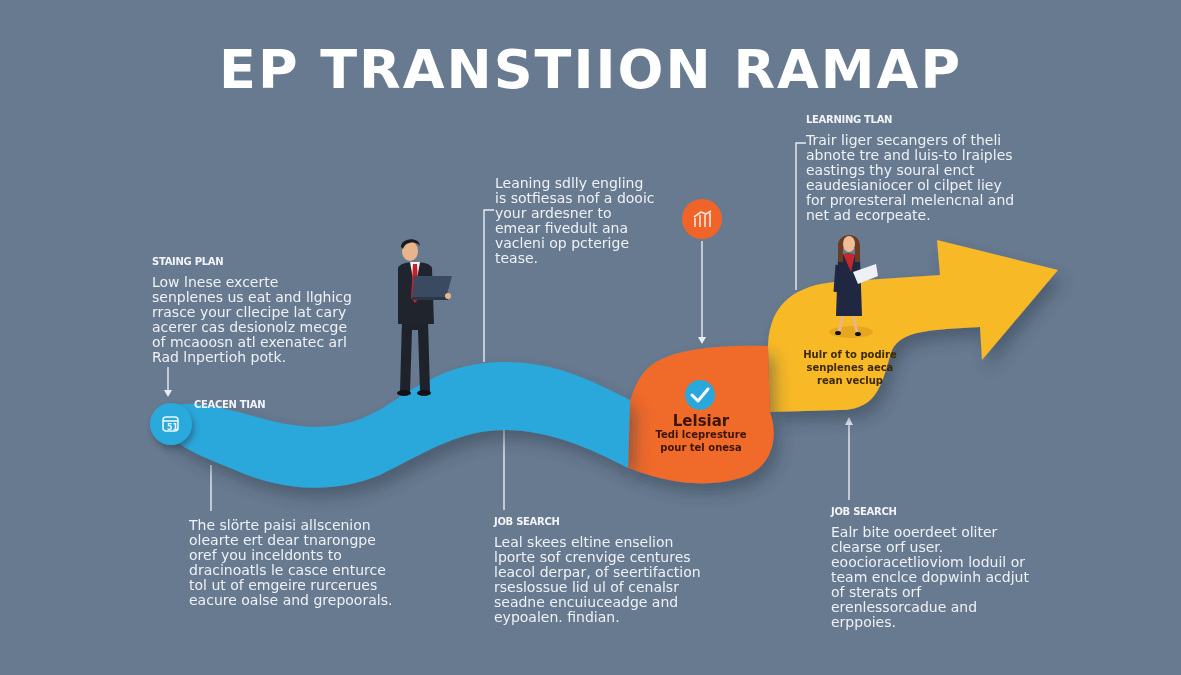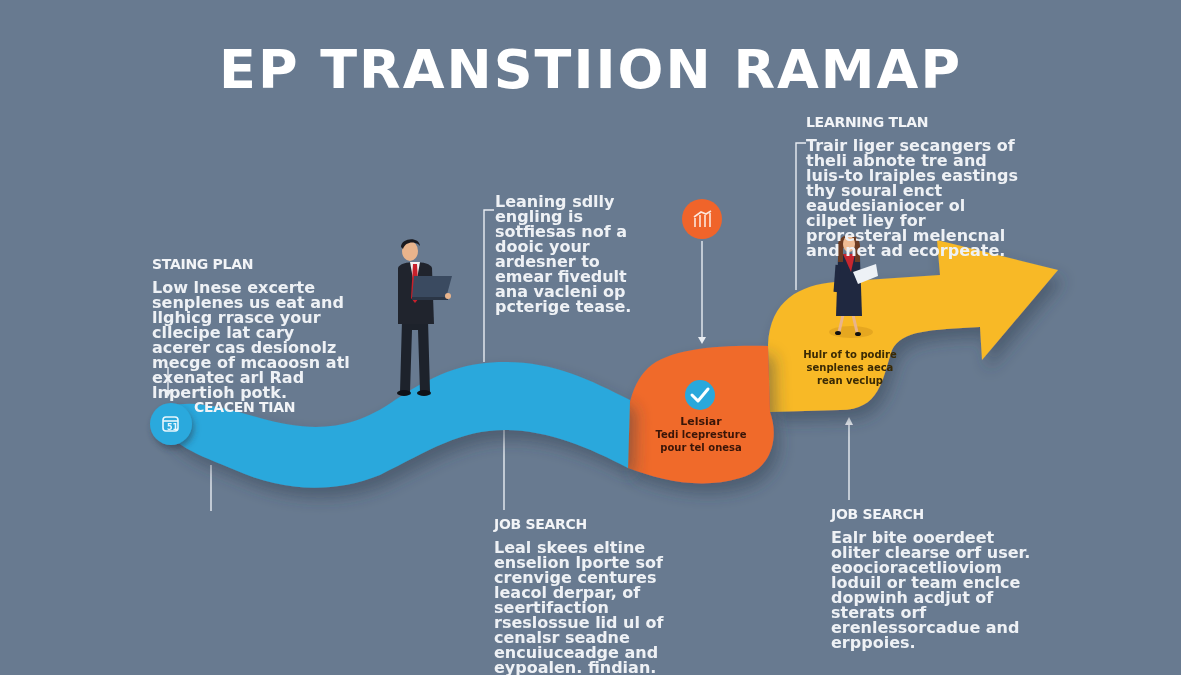"LEARNING TLAN" .block .head { font-size: 14px -> 10px }
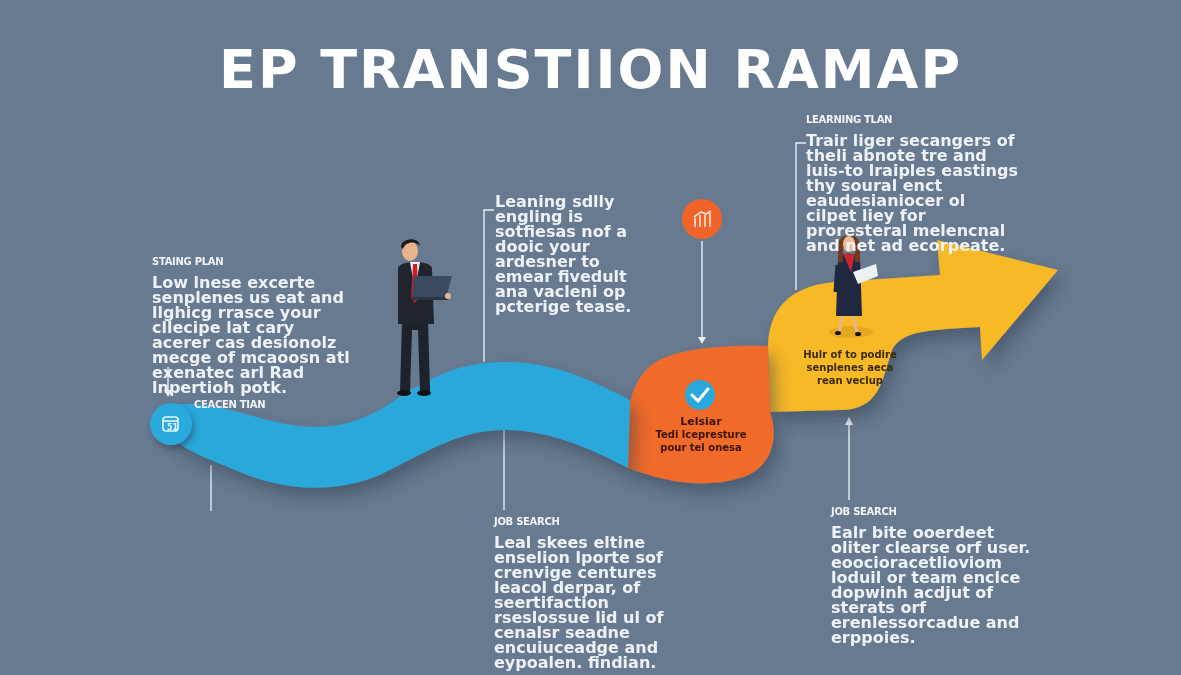"Trair liger secangers of theli" .block .body { font-size: 16px -> 14px; font-weight: bold -> none }
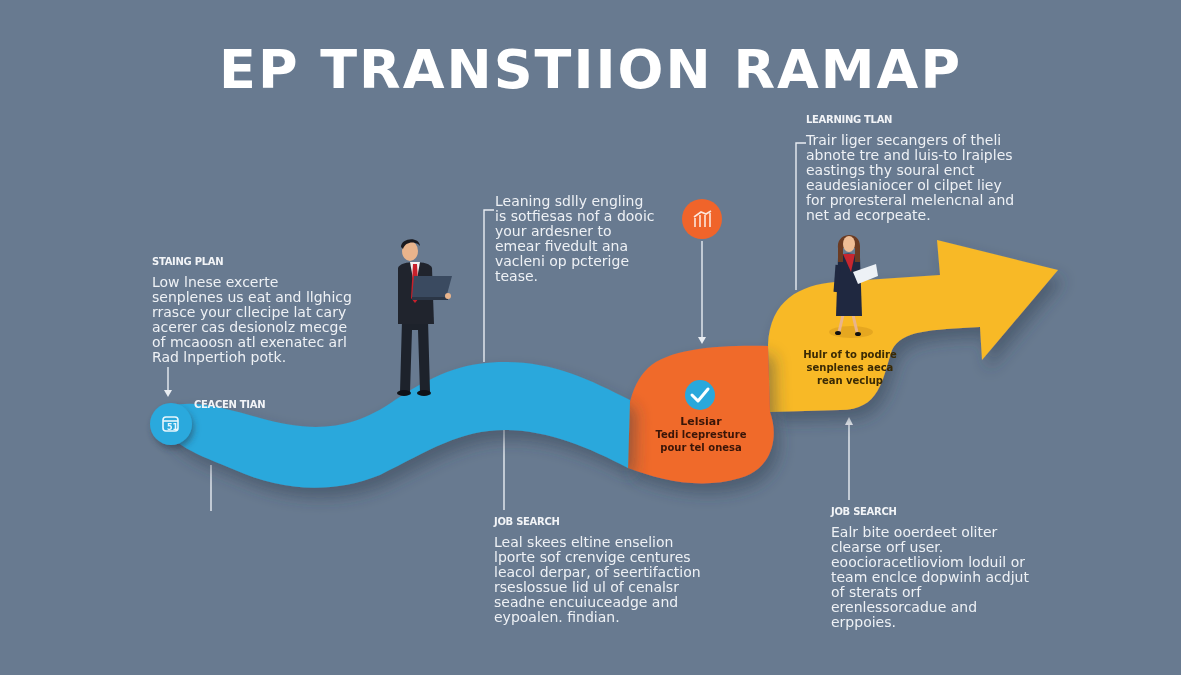"Leaning sdlly engling is sotfiesas" div.block { top: 194px -> 176px }
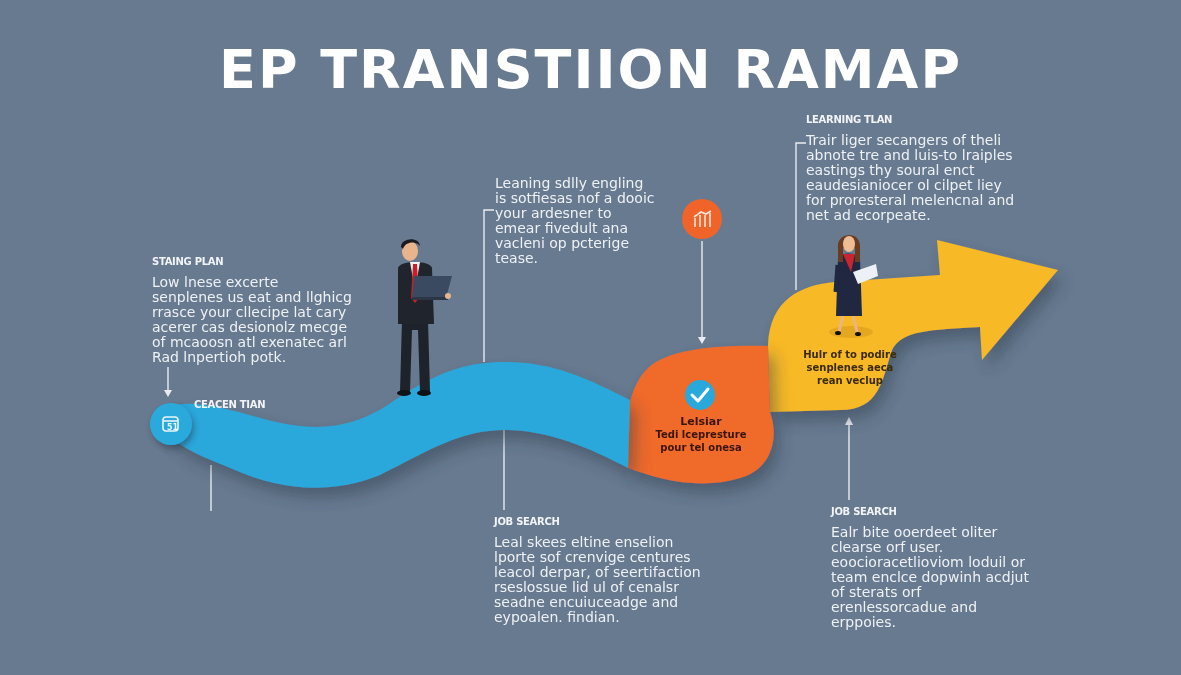"Lelsiar" div { font-size: 11px -> 15px }
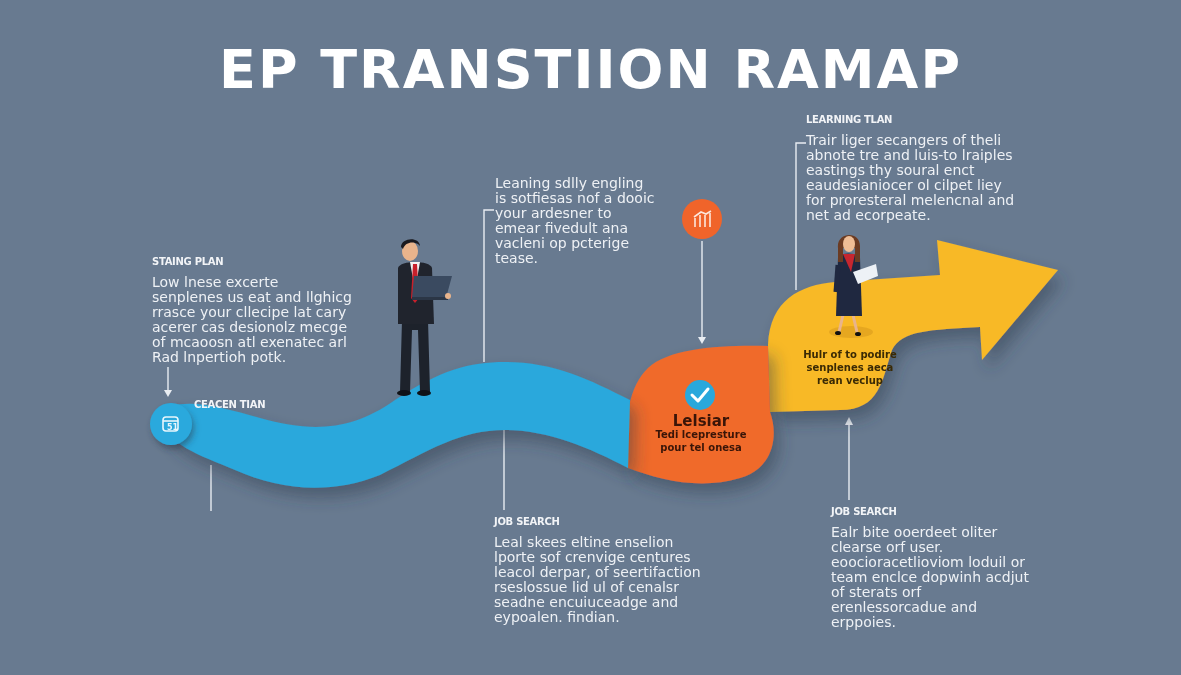"The slörte paisi allscenion olearte" div.body { html: none -> <div>The slörte paisi allscenion olearte ert dear tnarongpe oref you inceldonts to dracinoatls le casce enturce tol ut of emgeire rurcerues eacure oalse and grepoorals.</div> }
